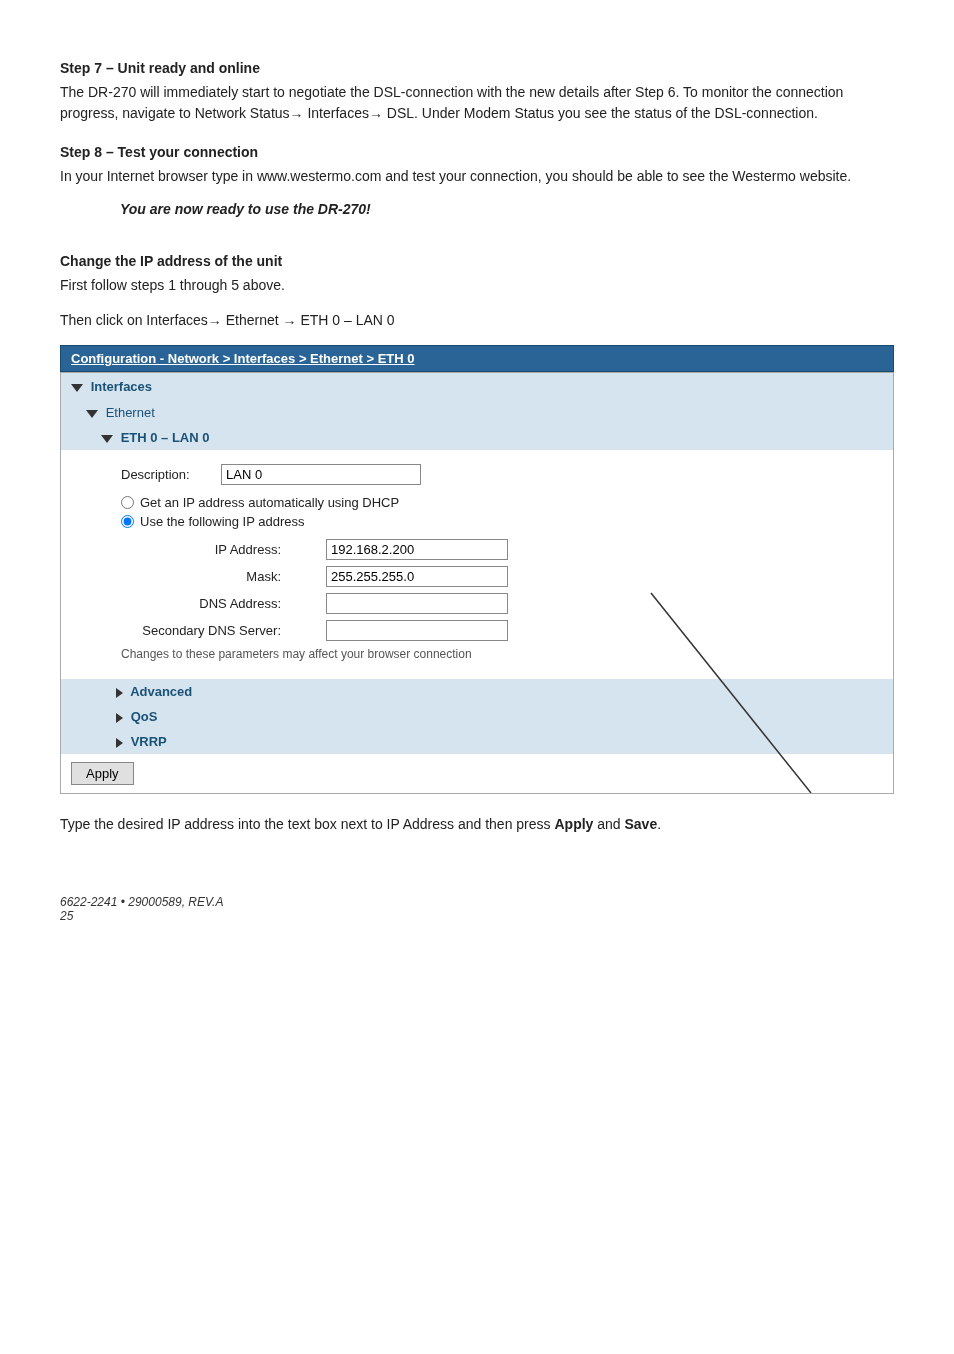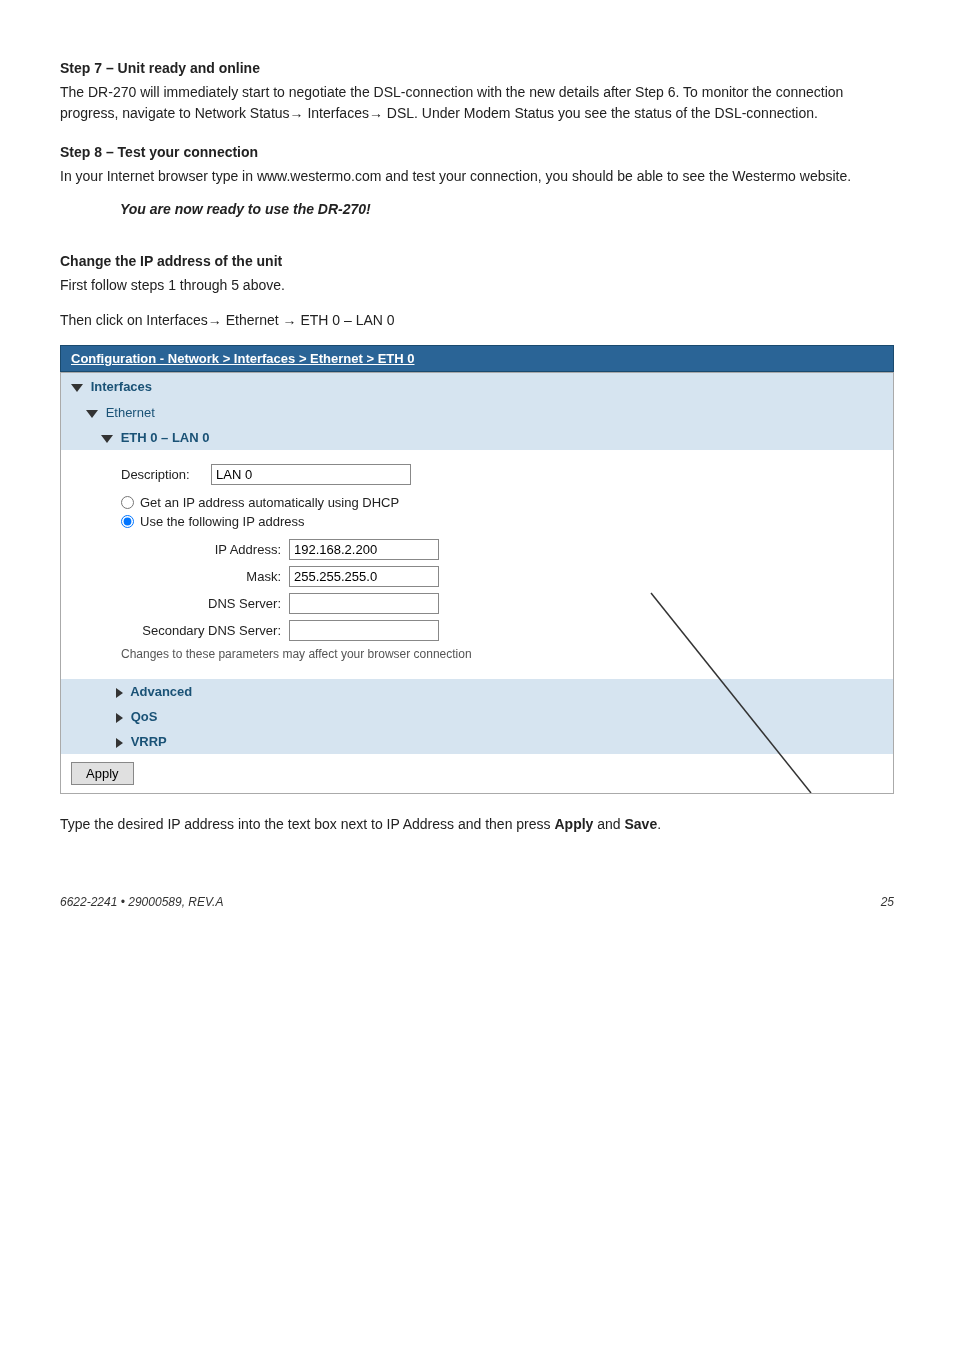"Description:" .description-row { gap: none -> 10px }
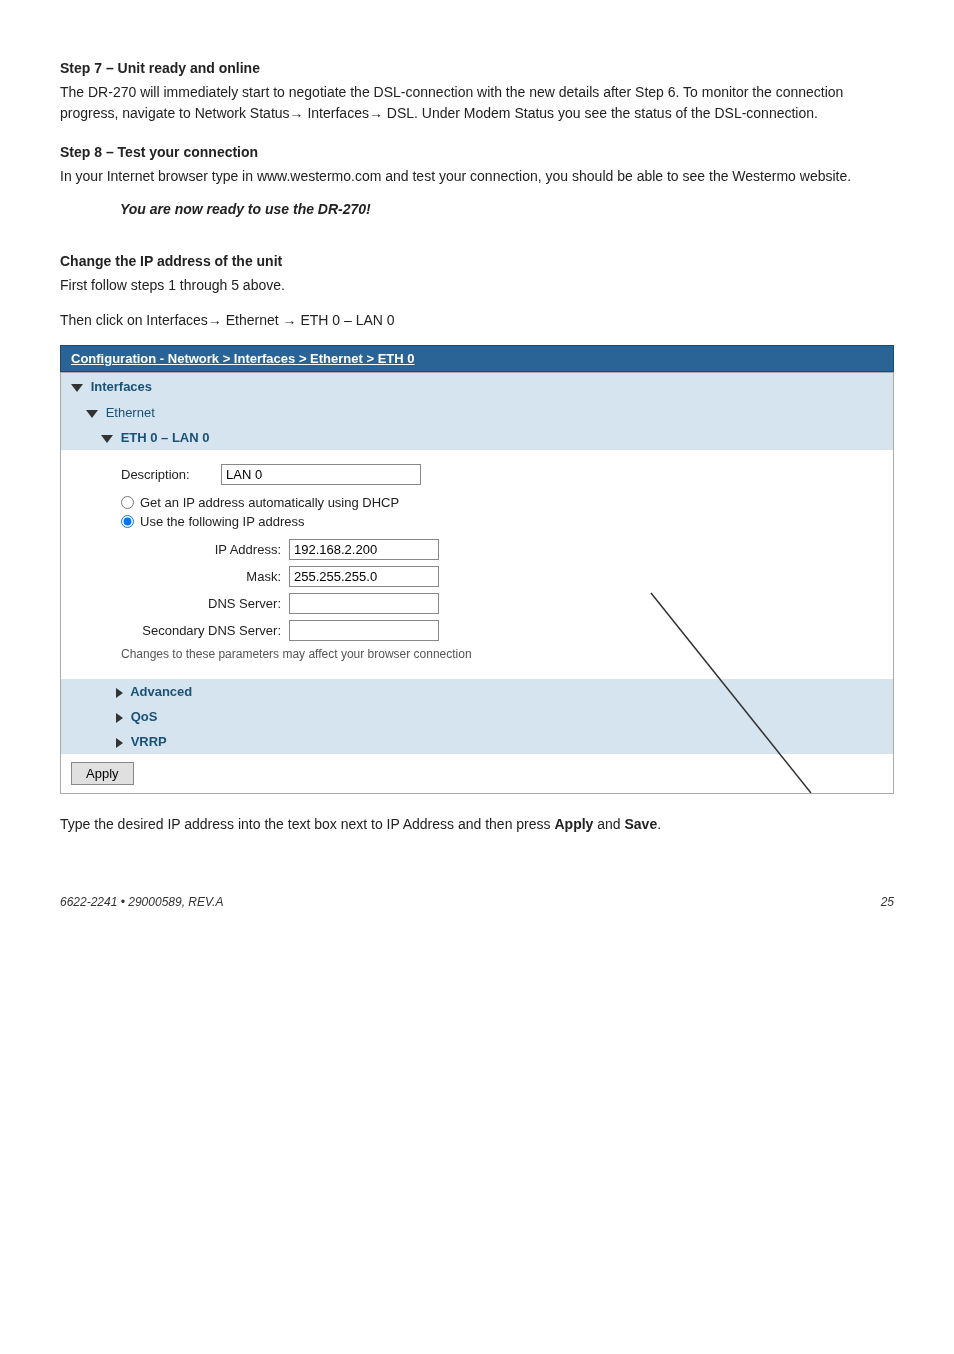"IP Address:" .form-row { gap: none -> 37px }
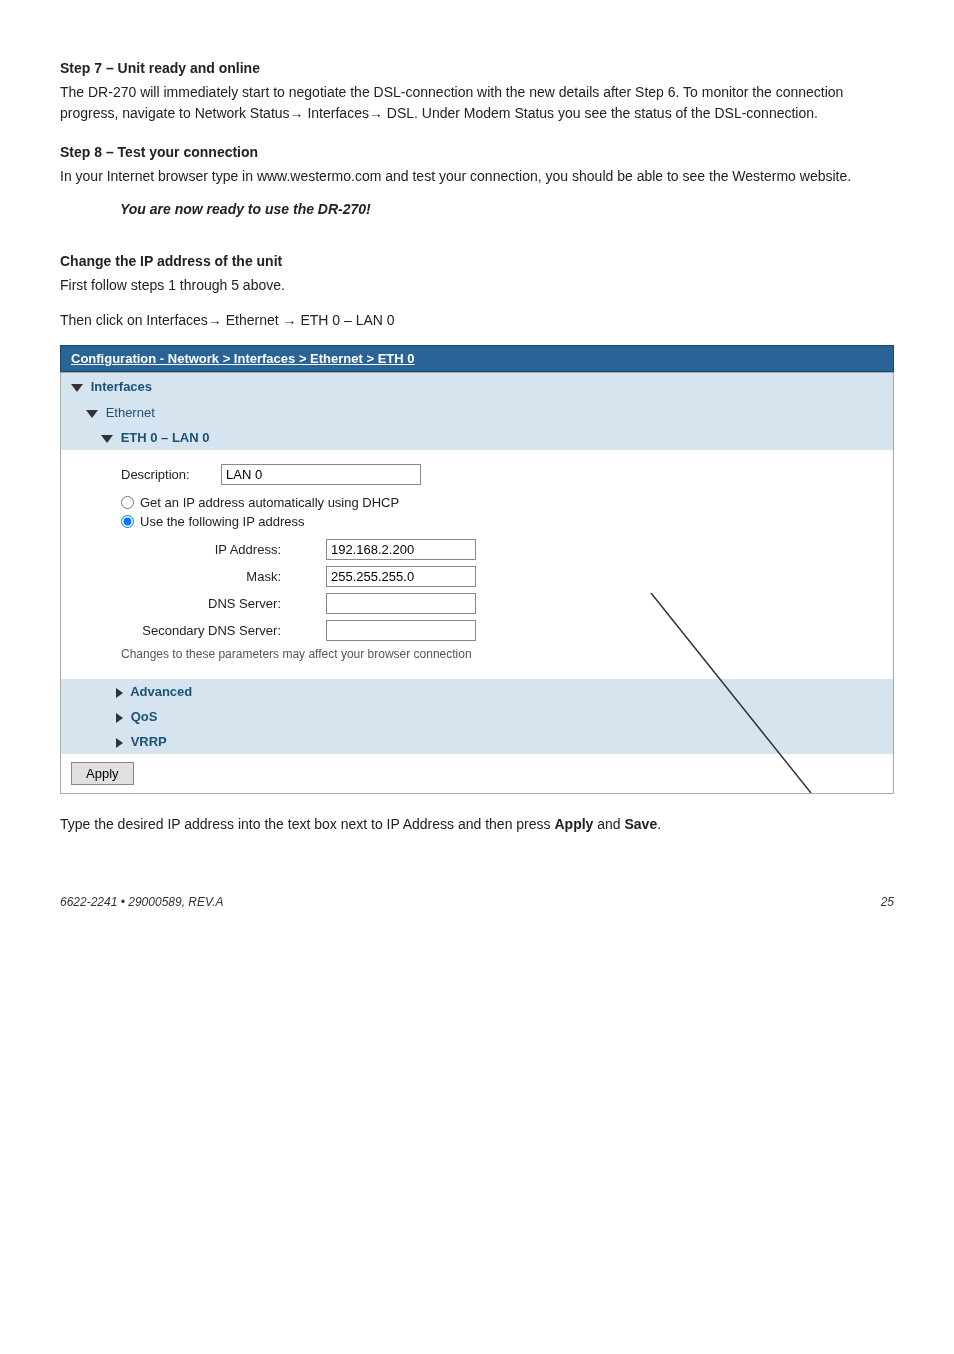"192.168.2.200" .form-row input[type="text"] { width: 150px -> 182px }
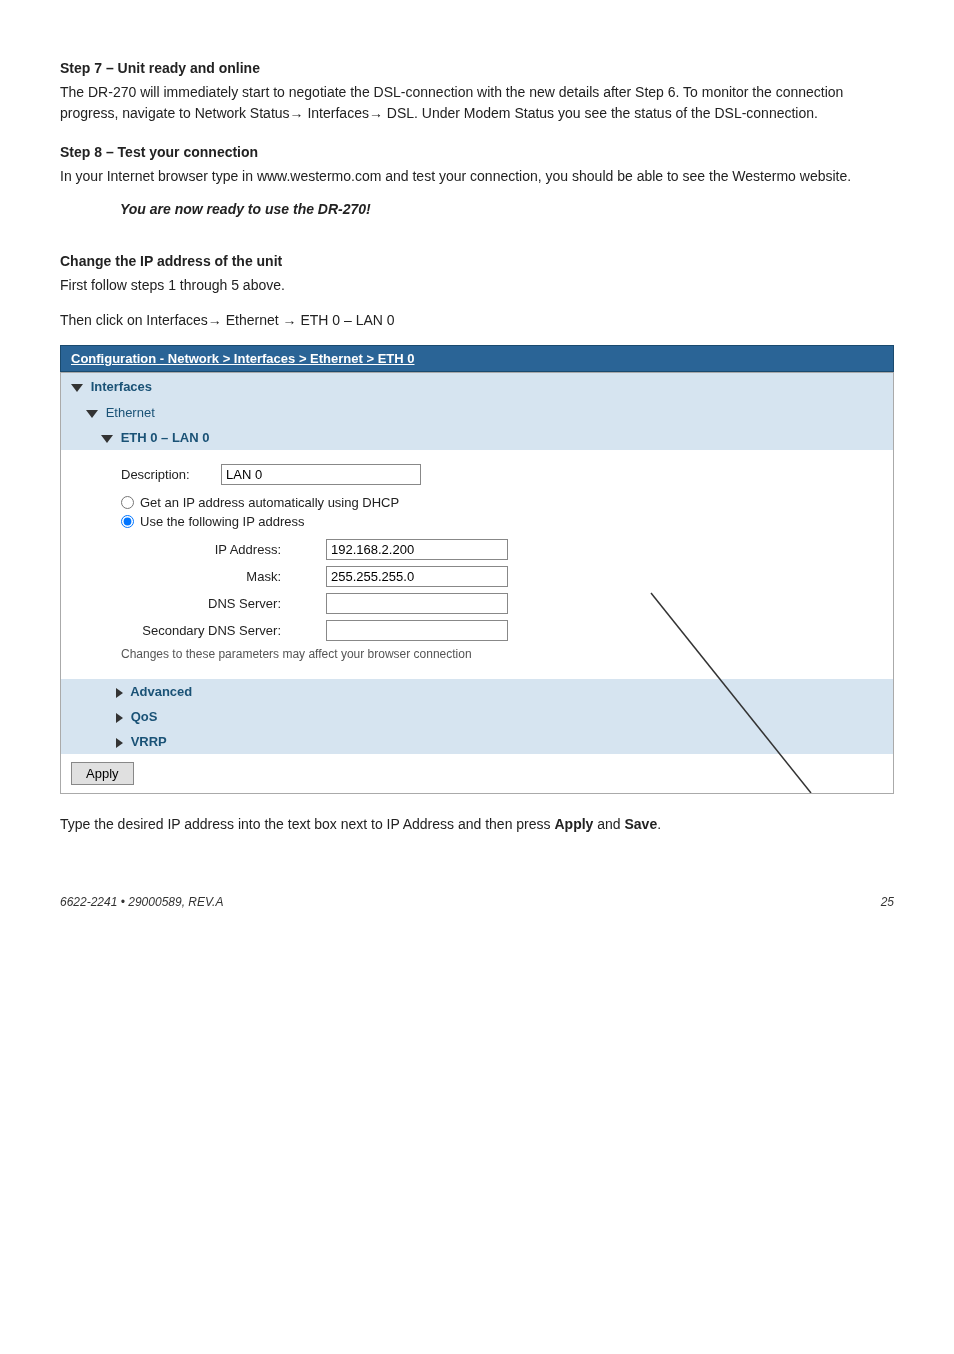"DNS Server:" label { text: Server -> Address }
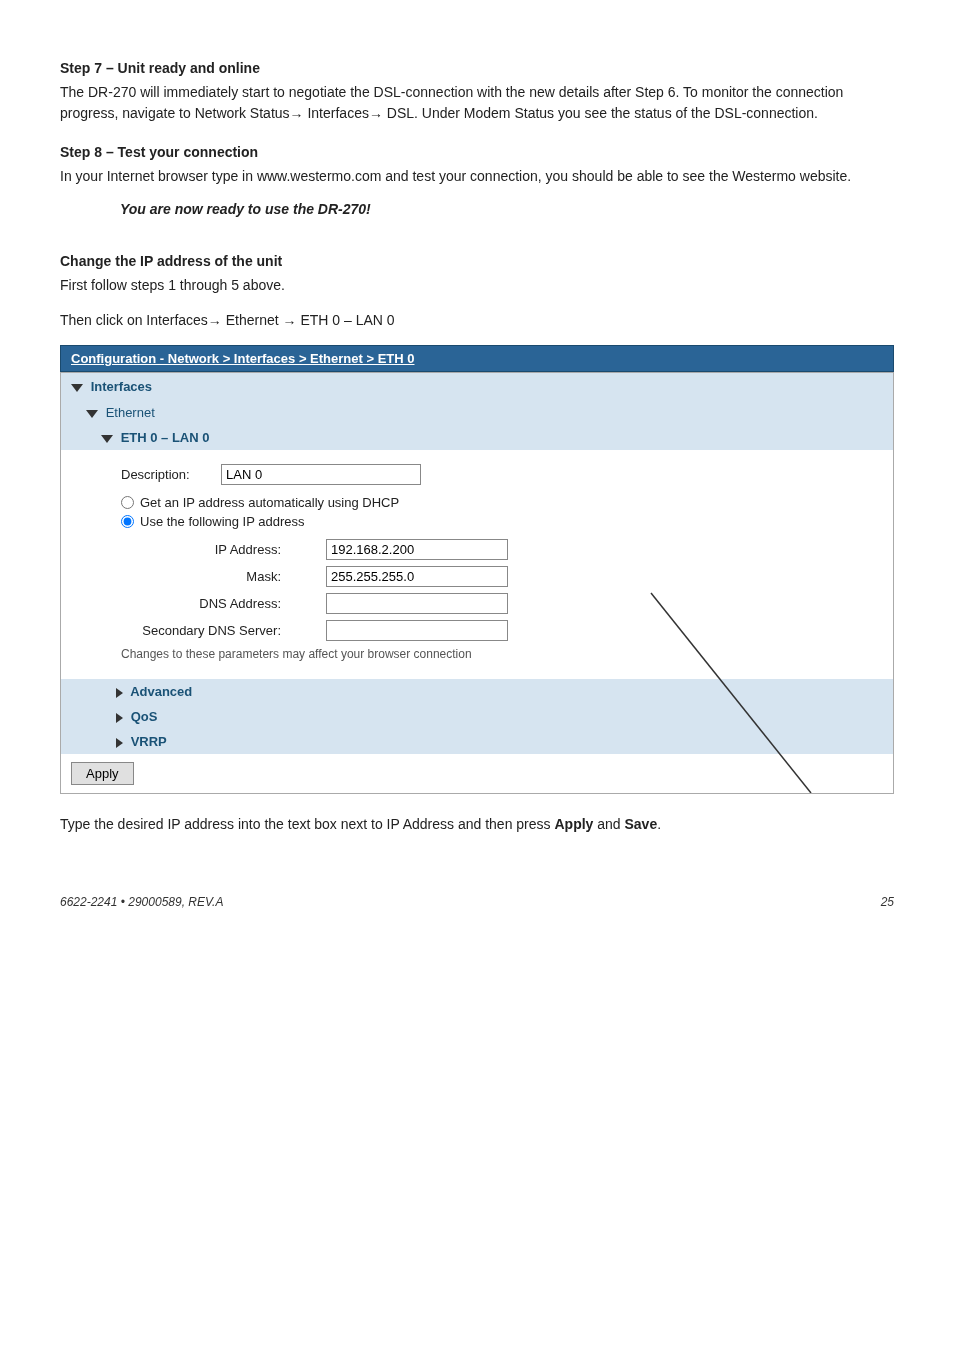"6622-2241 • 29000589, REV.A" .footer { flex-direction: none -> column }
